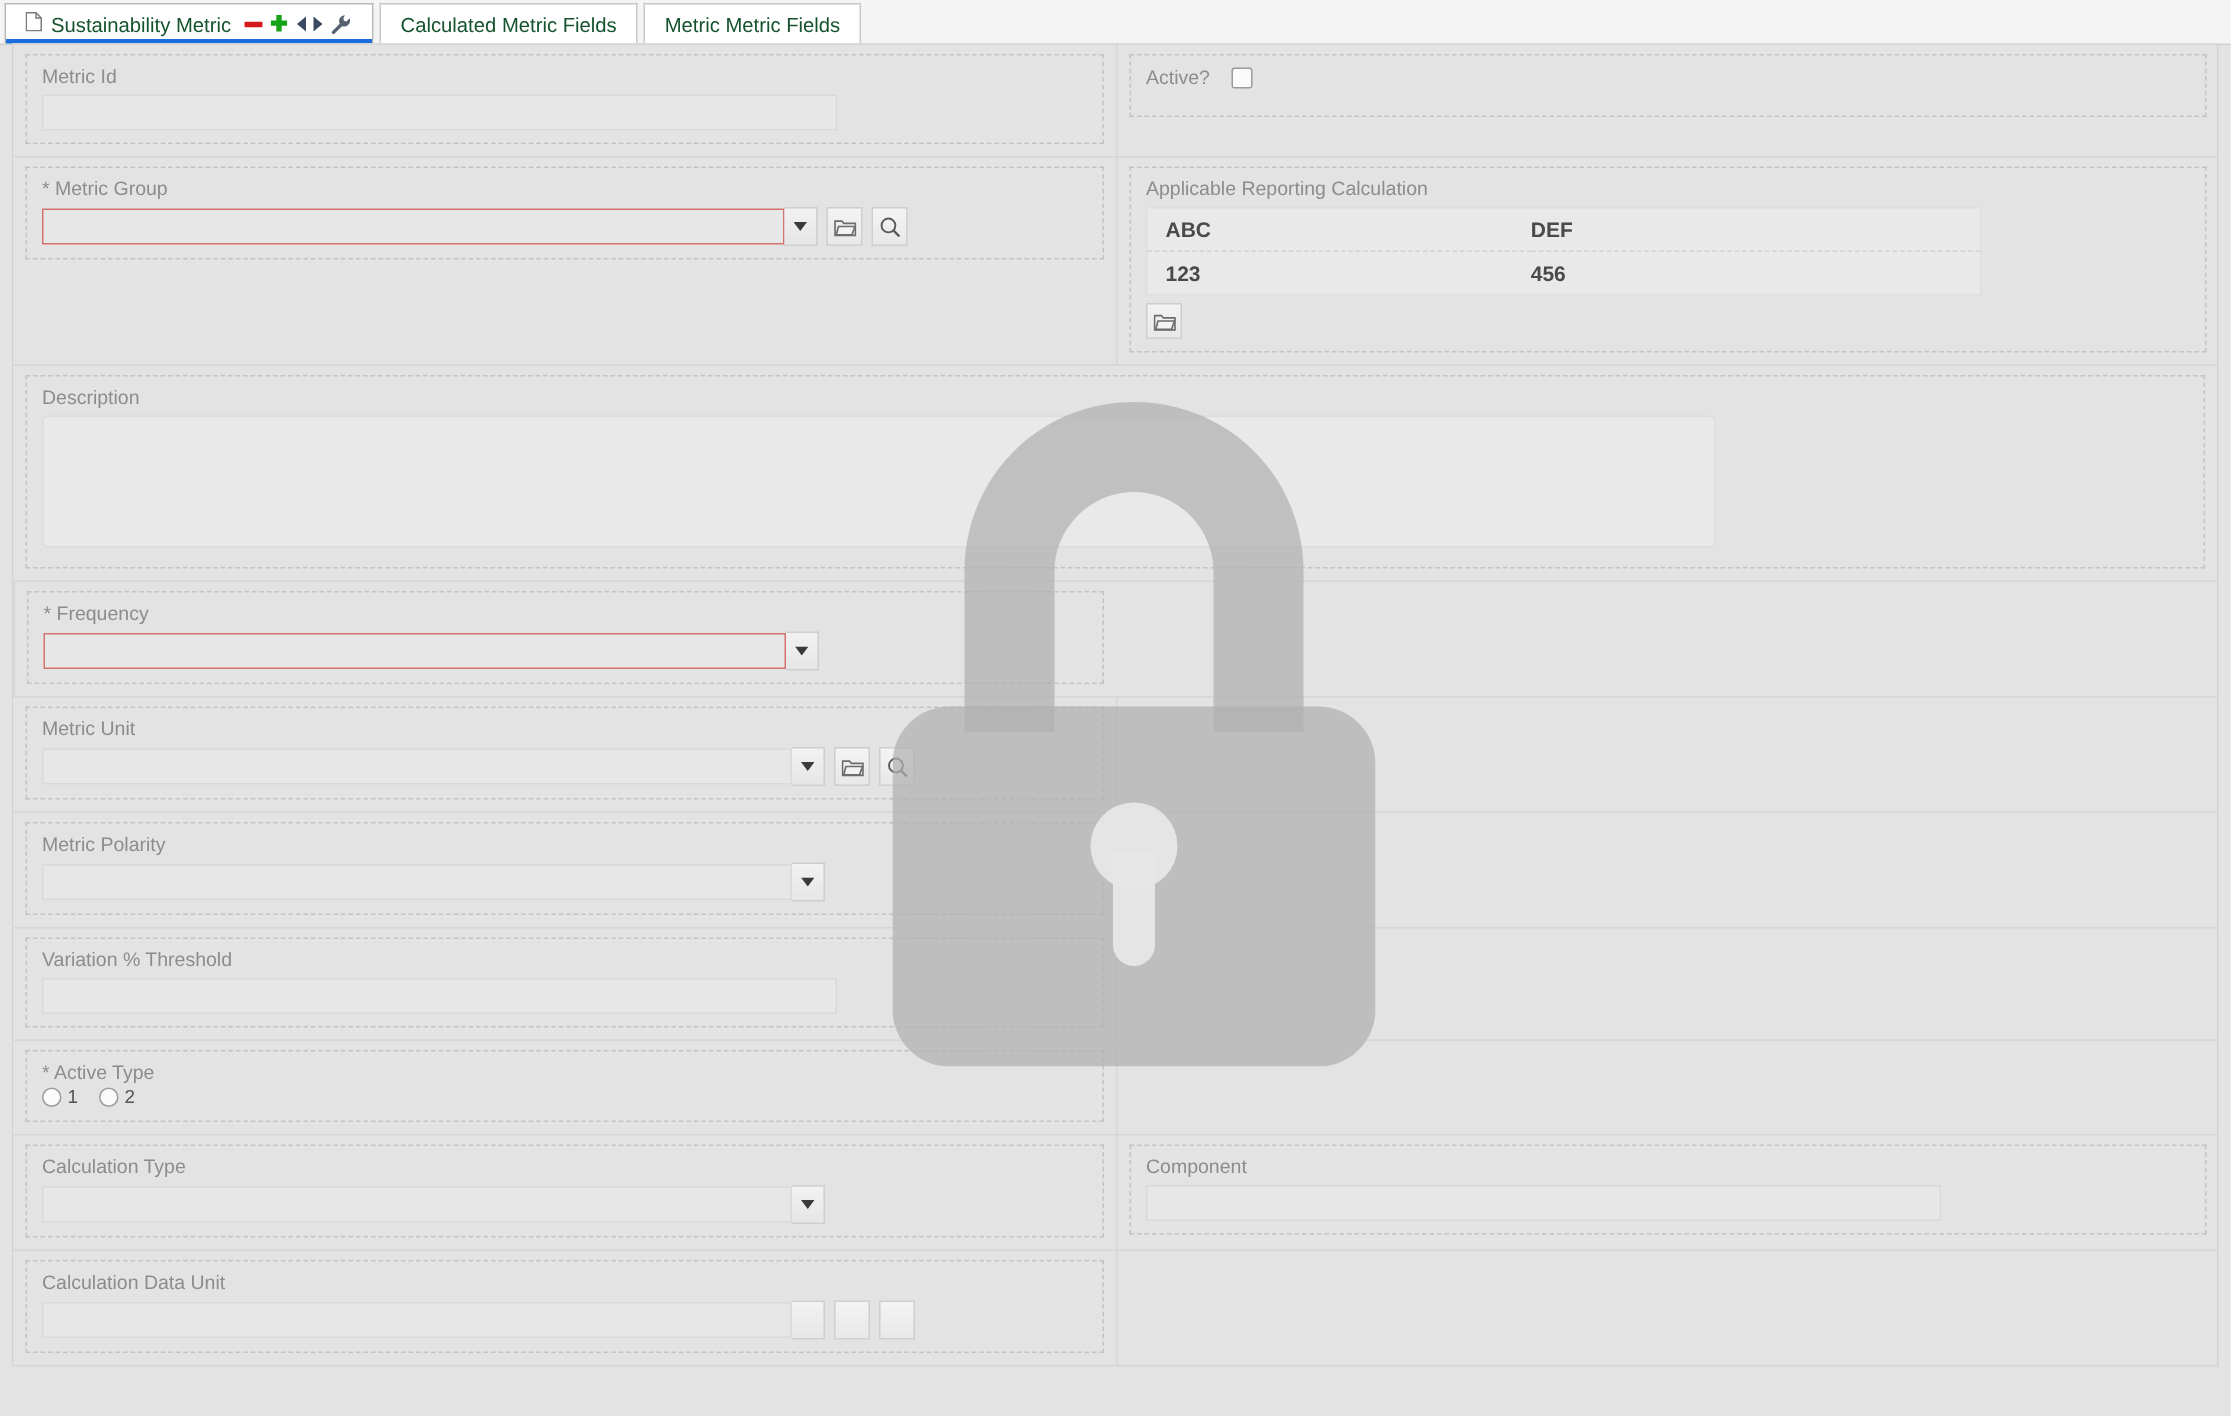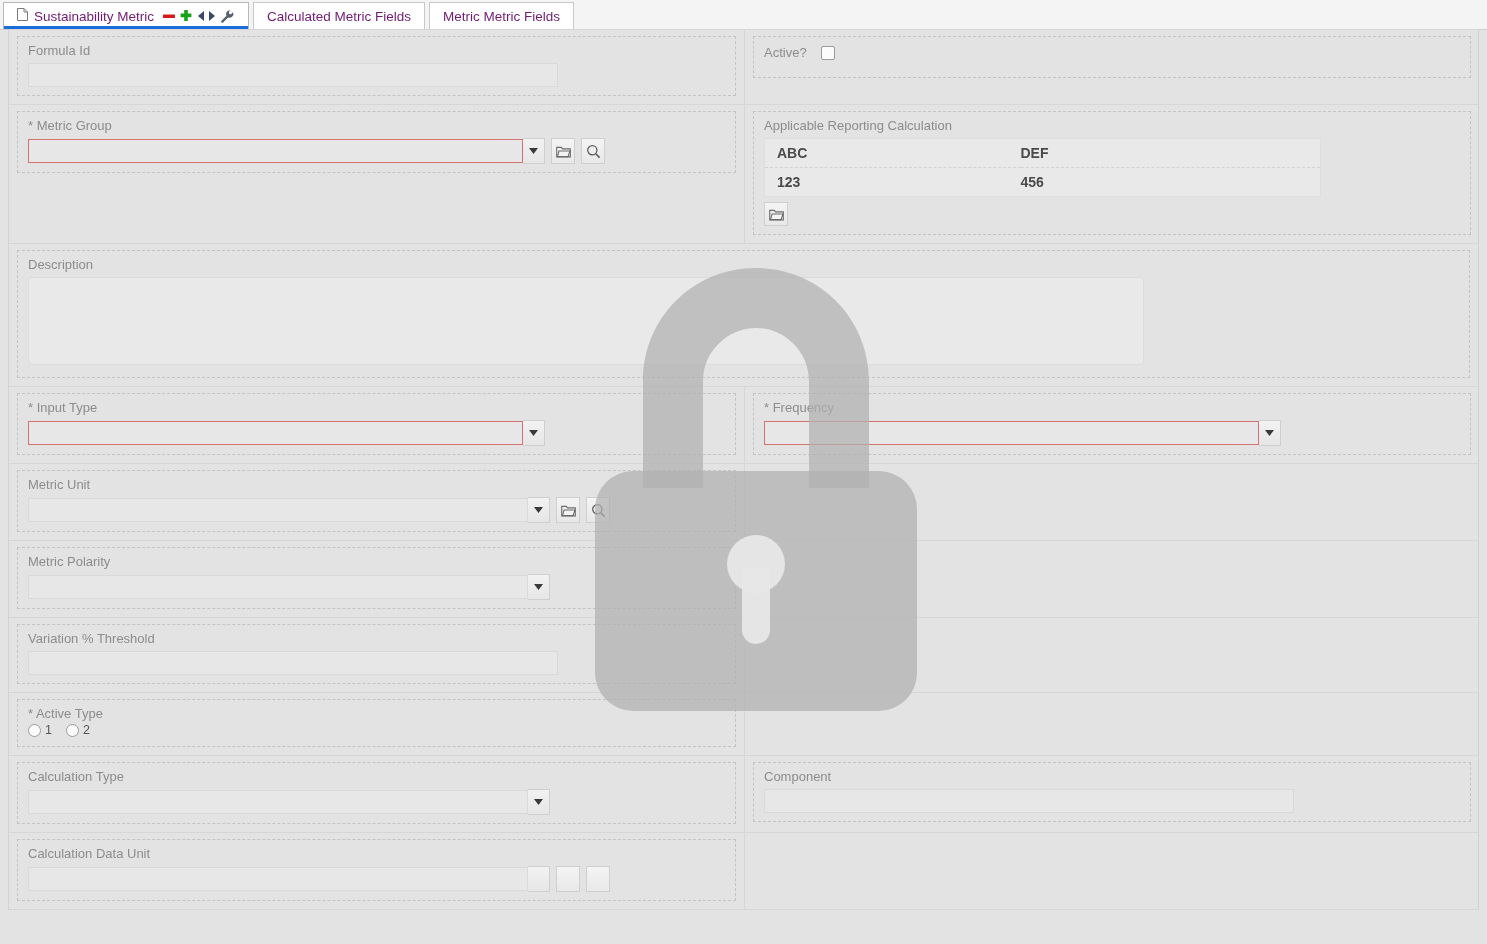"Sustainability Metric" .tab { color: #701a75 -> #14532d }
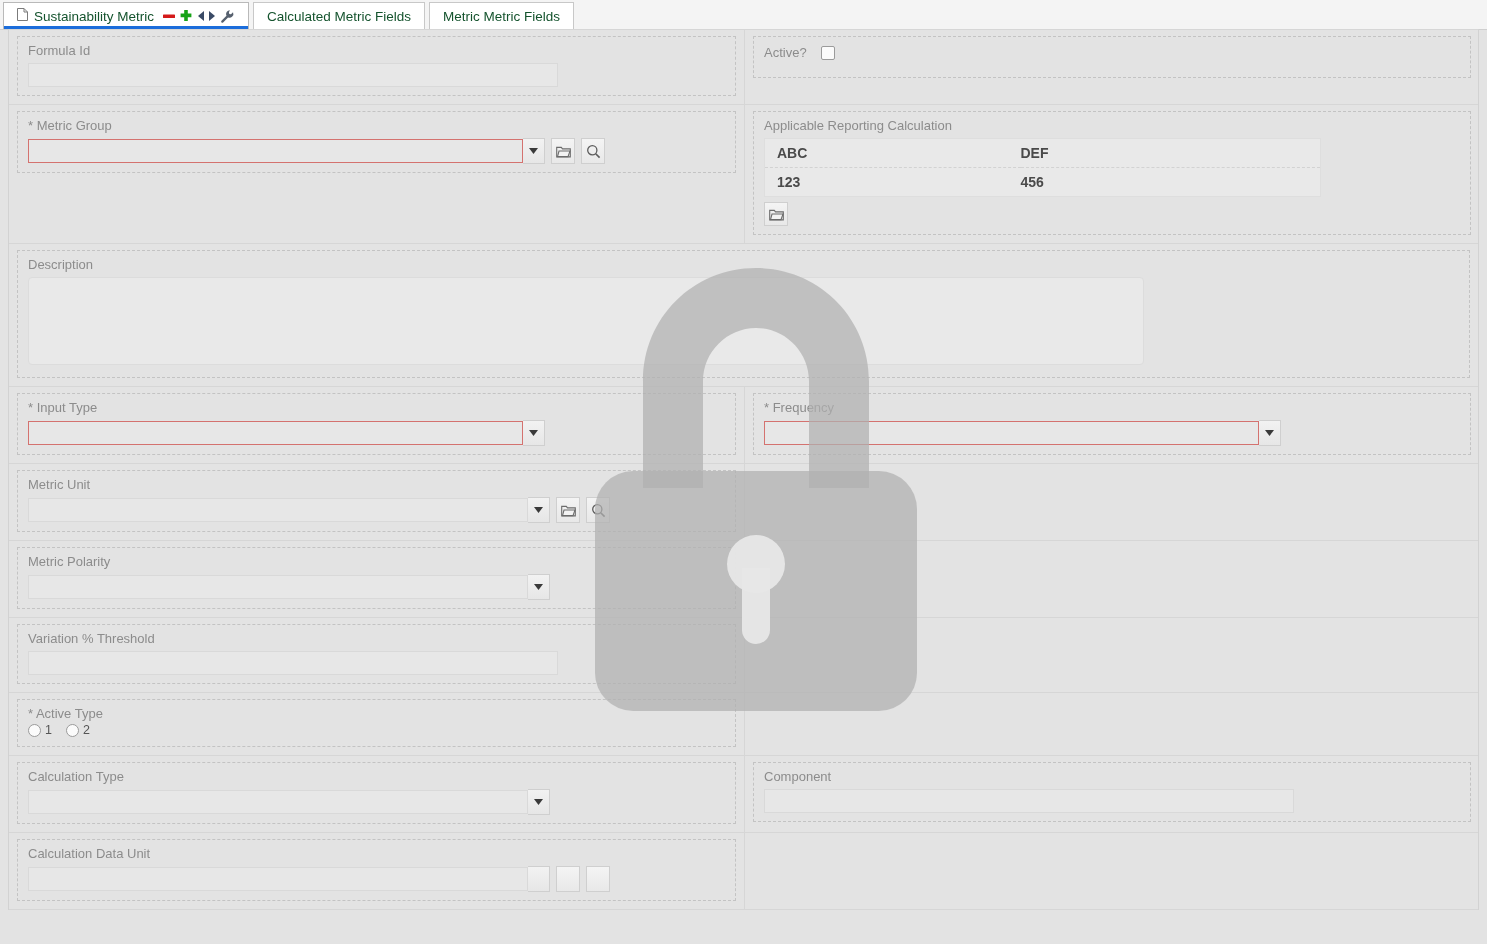"Formula Id" span.flabel { text: Formula -> Metric }
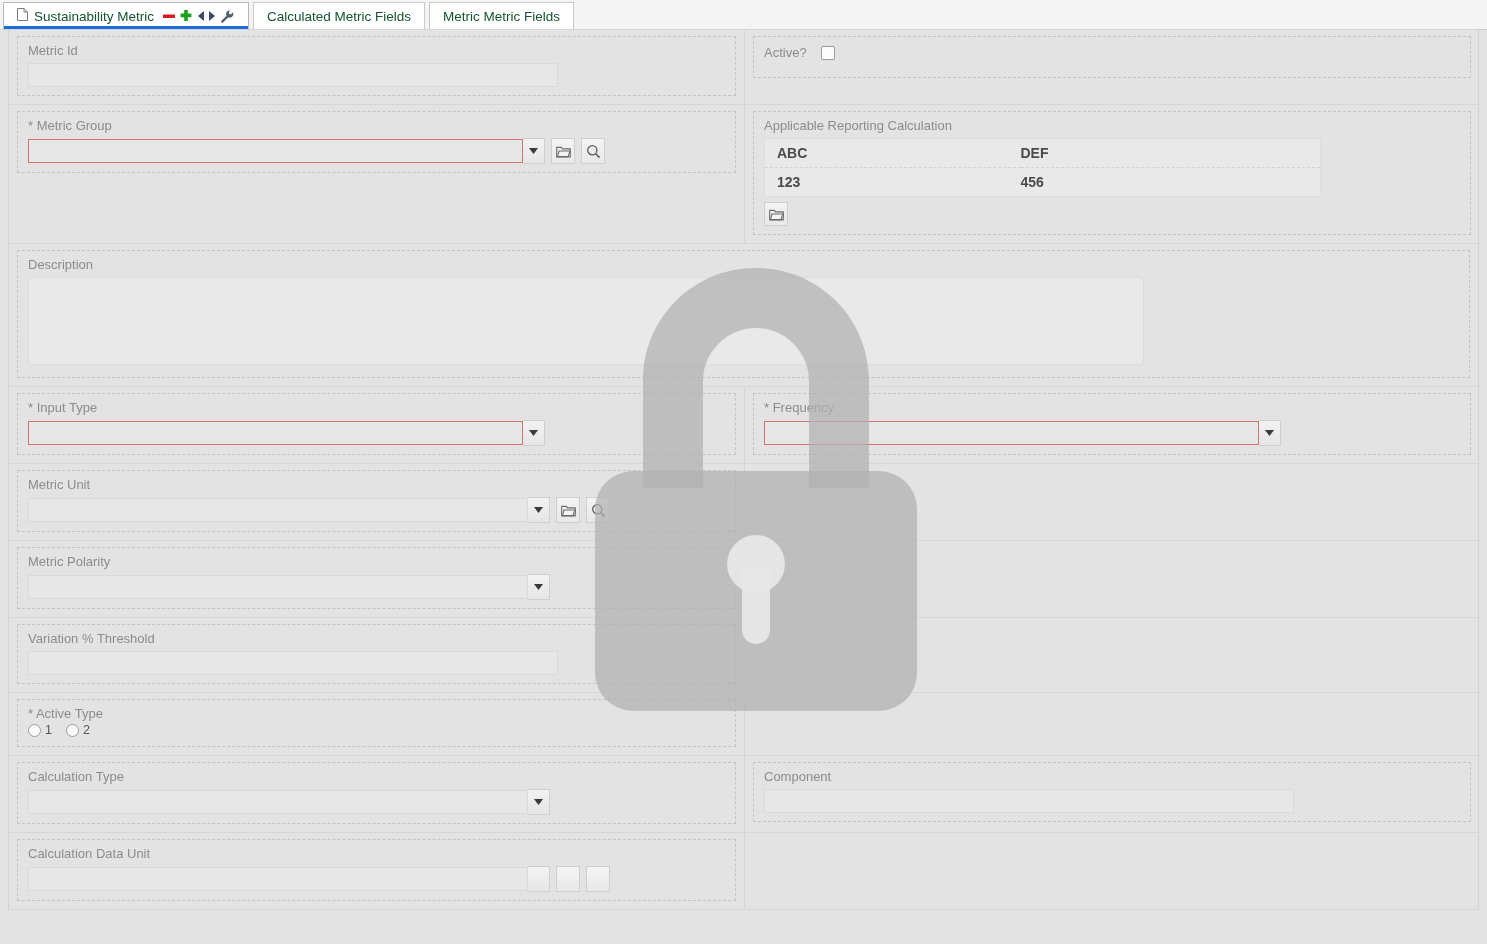"* Input Type" div.col { html: <div> <div> <span>* Input Type</span> <div> <input> <div> <svg> <path></path> </svg> </div> </div> </div> </div> -> none }
